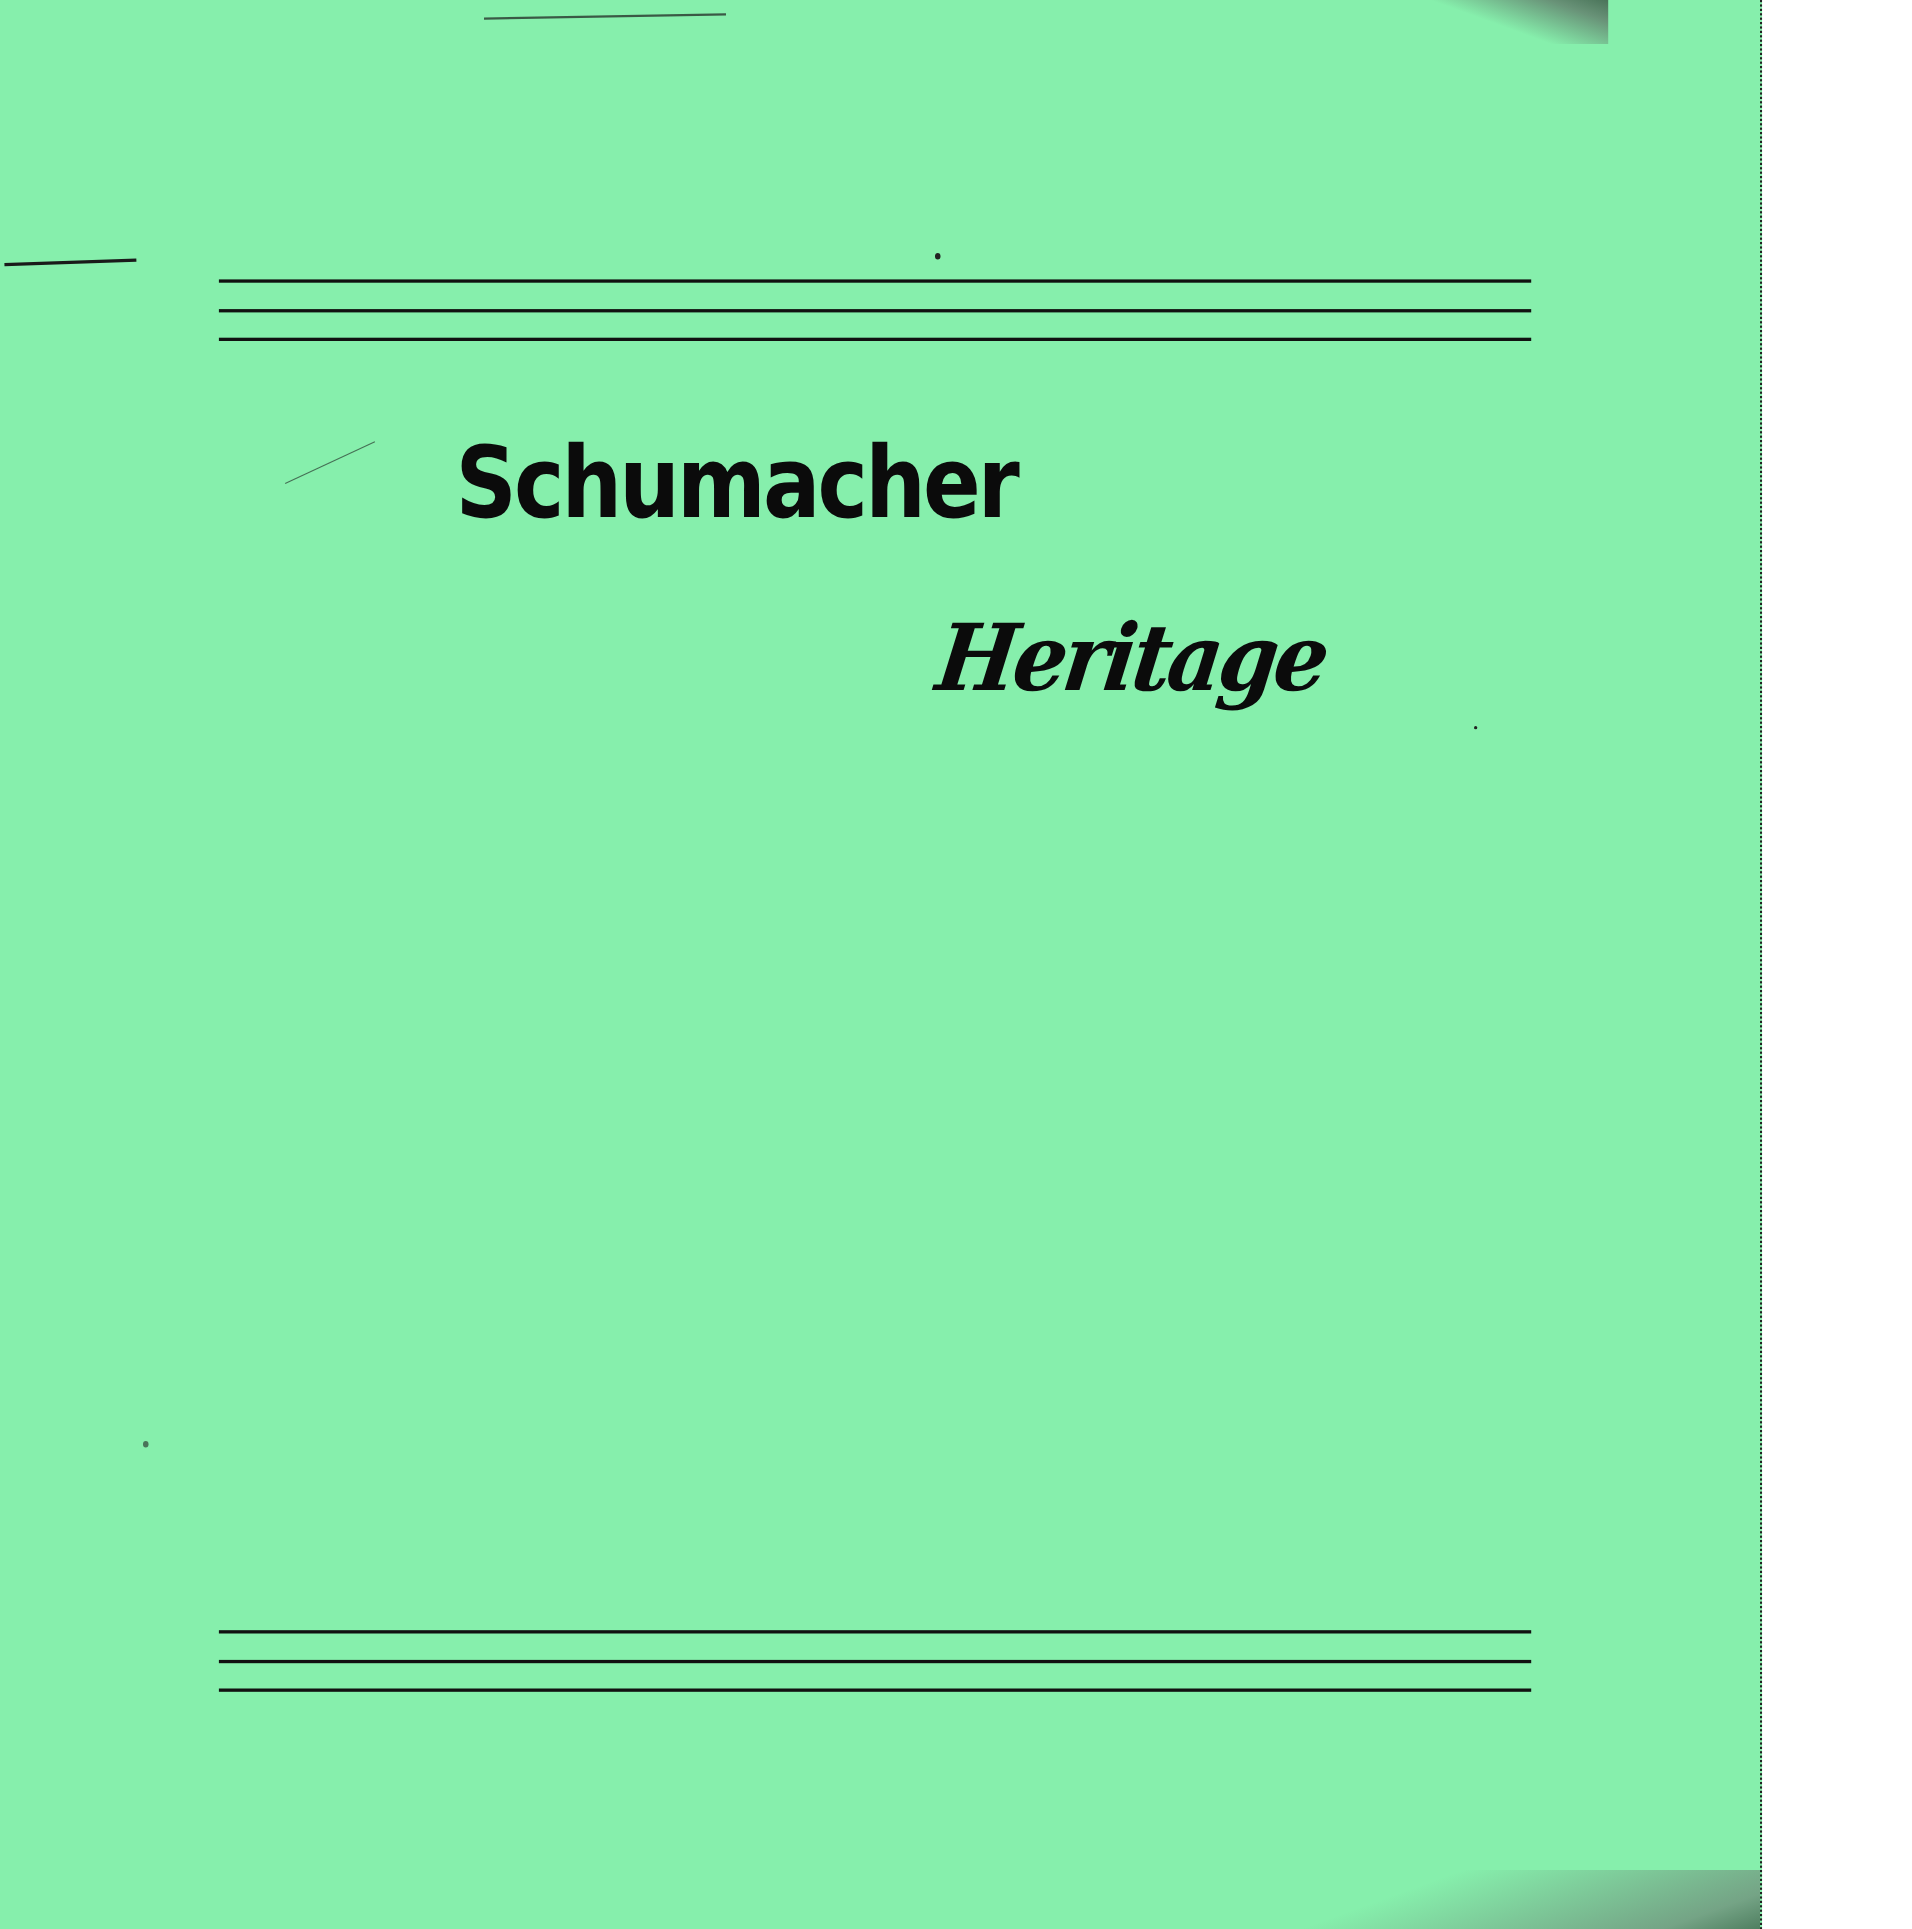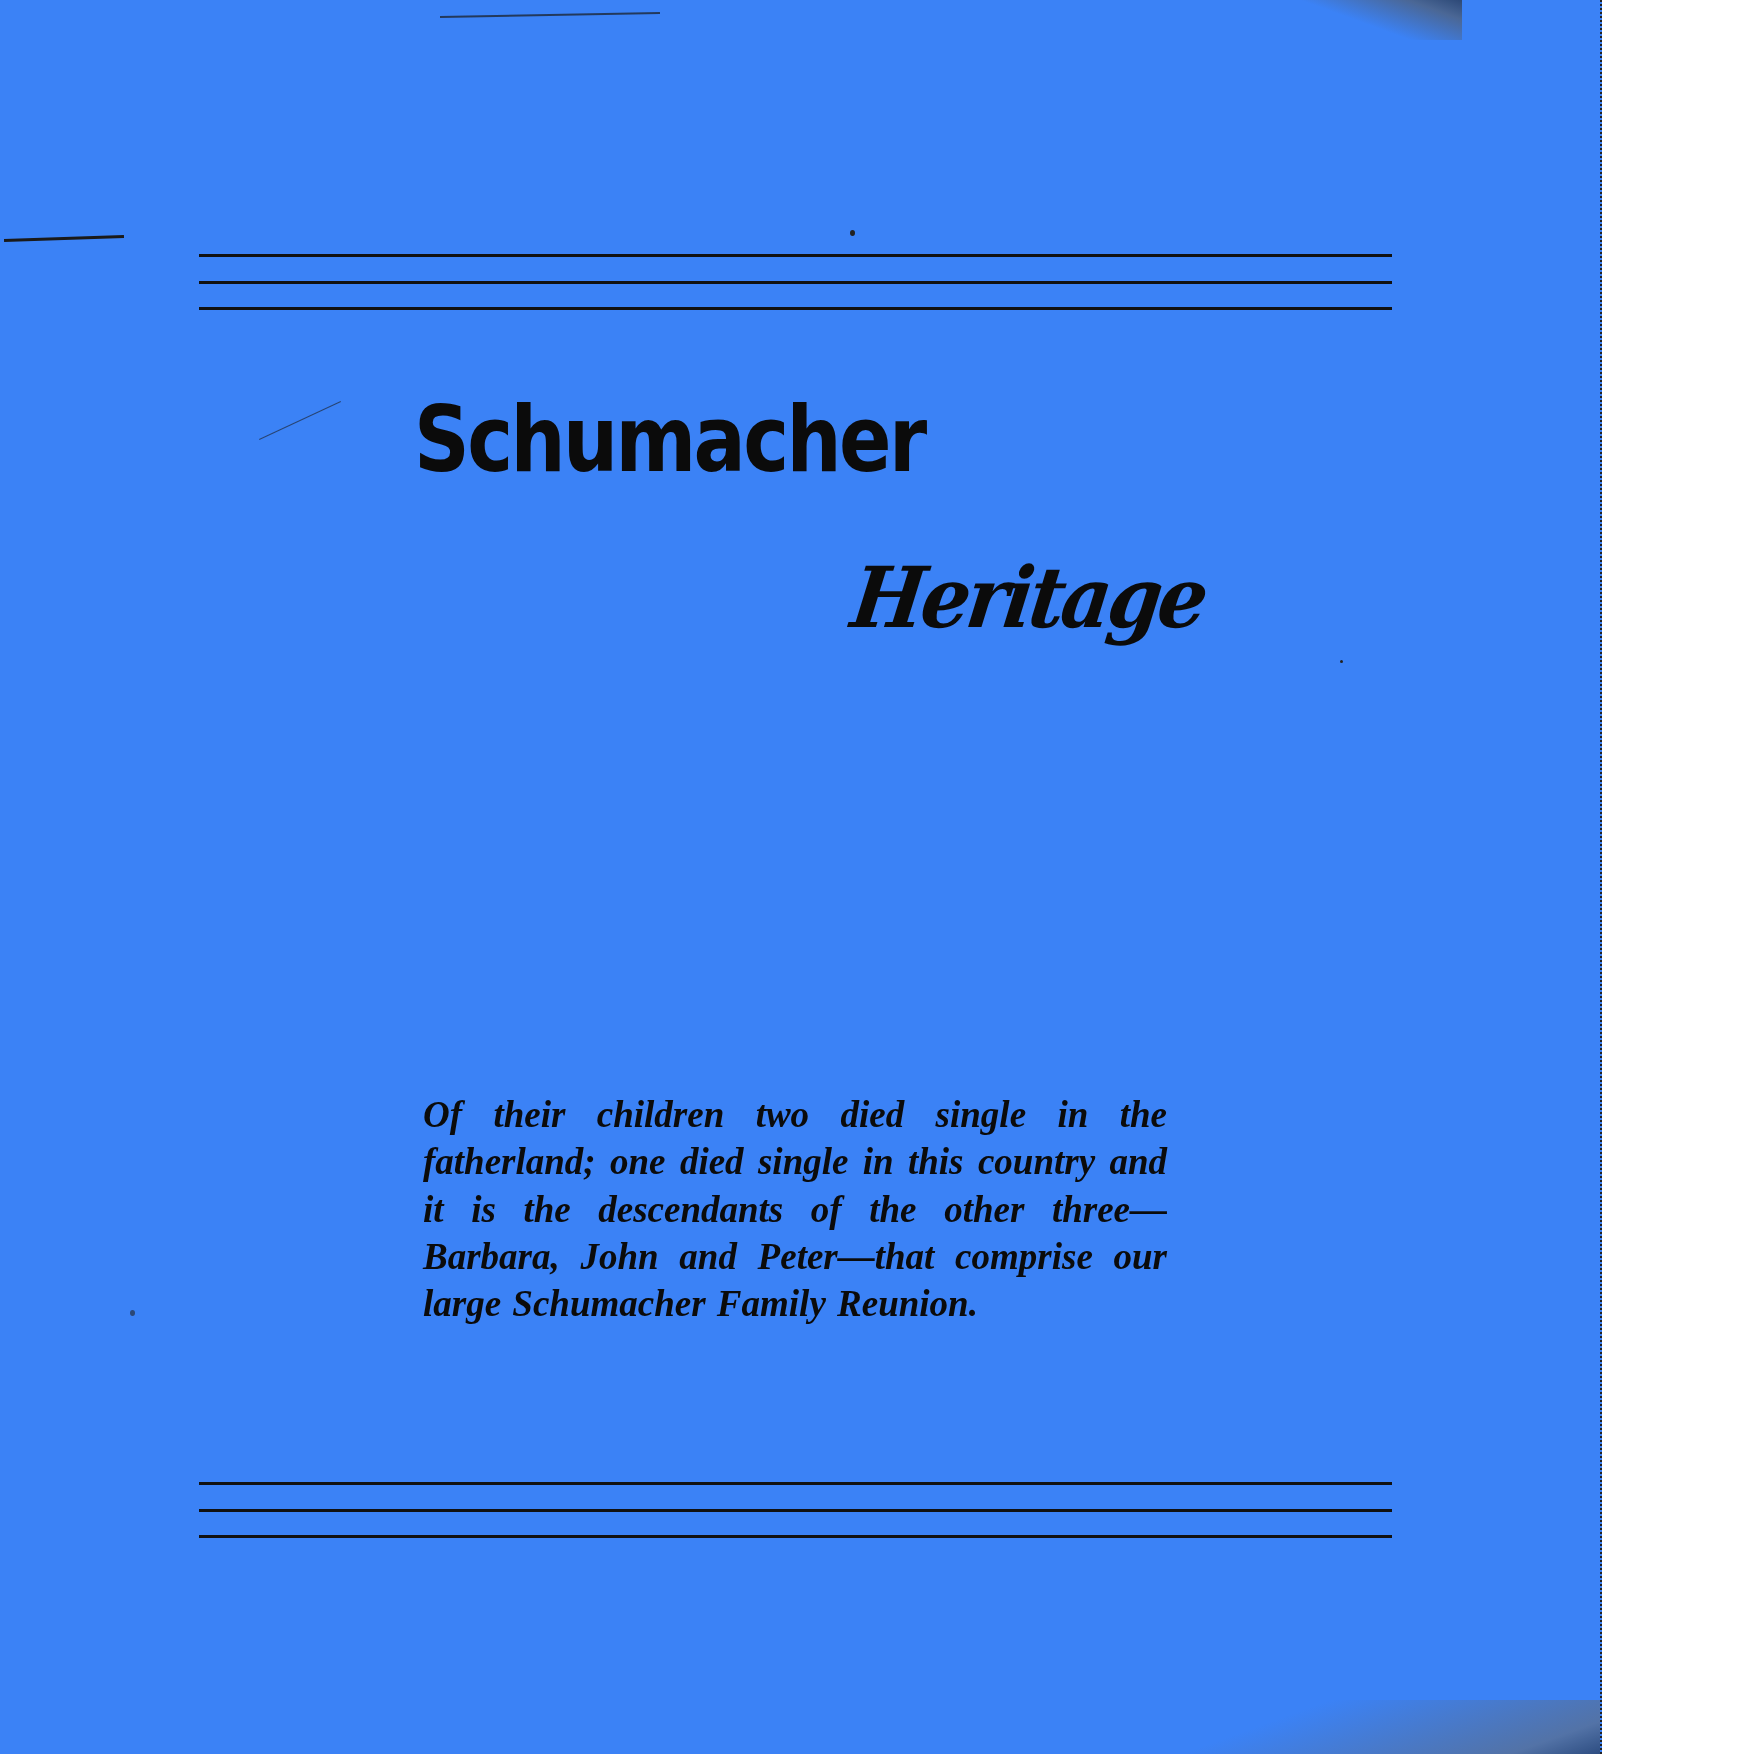"Schumacher" .sheet { background: #3b82f6 -> #86efac }
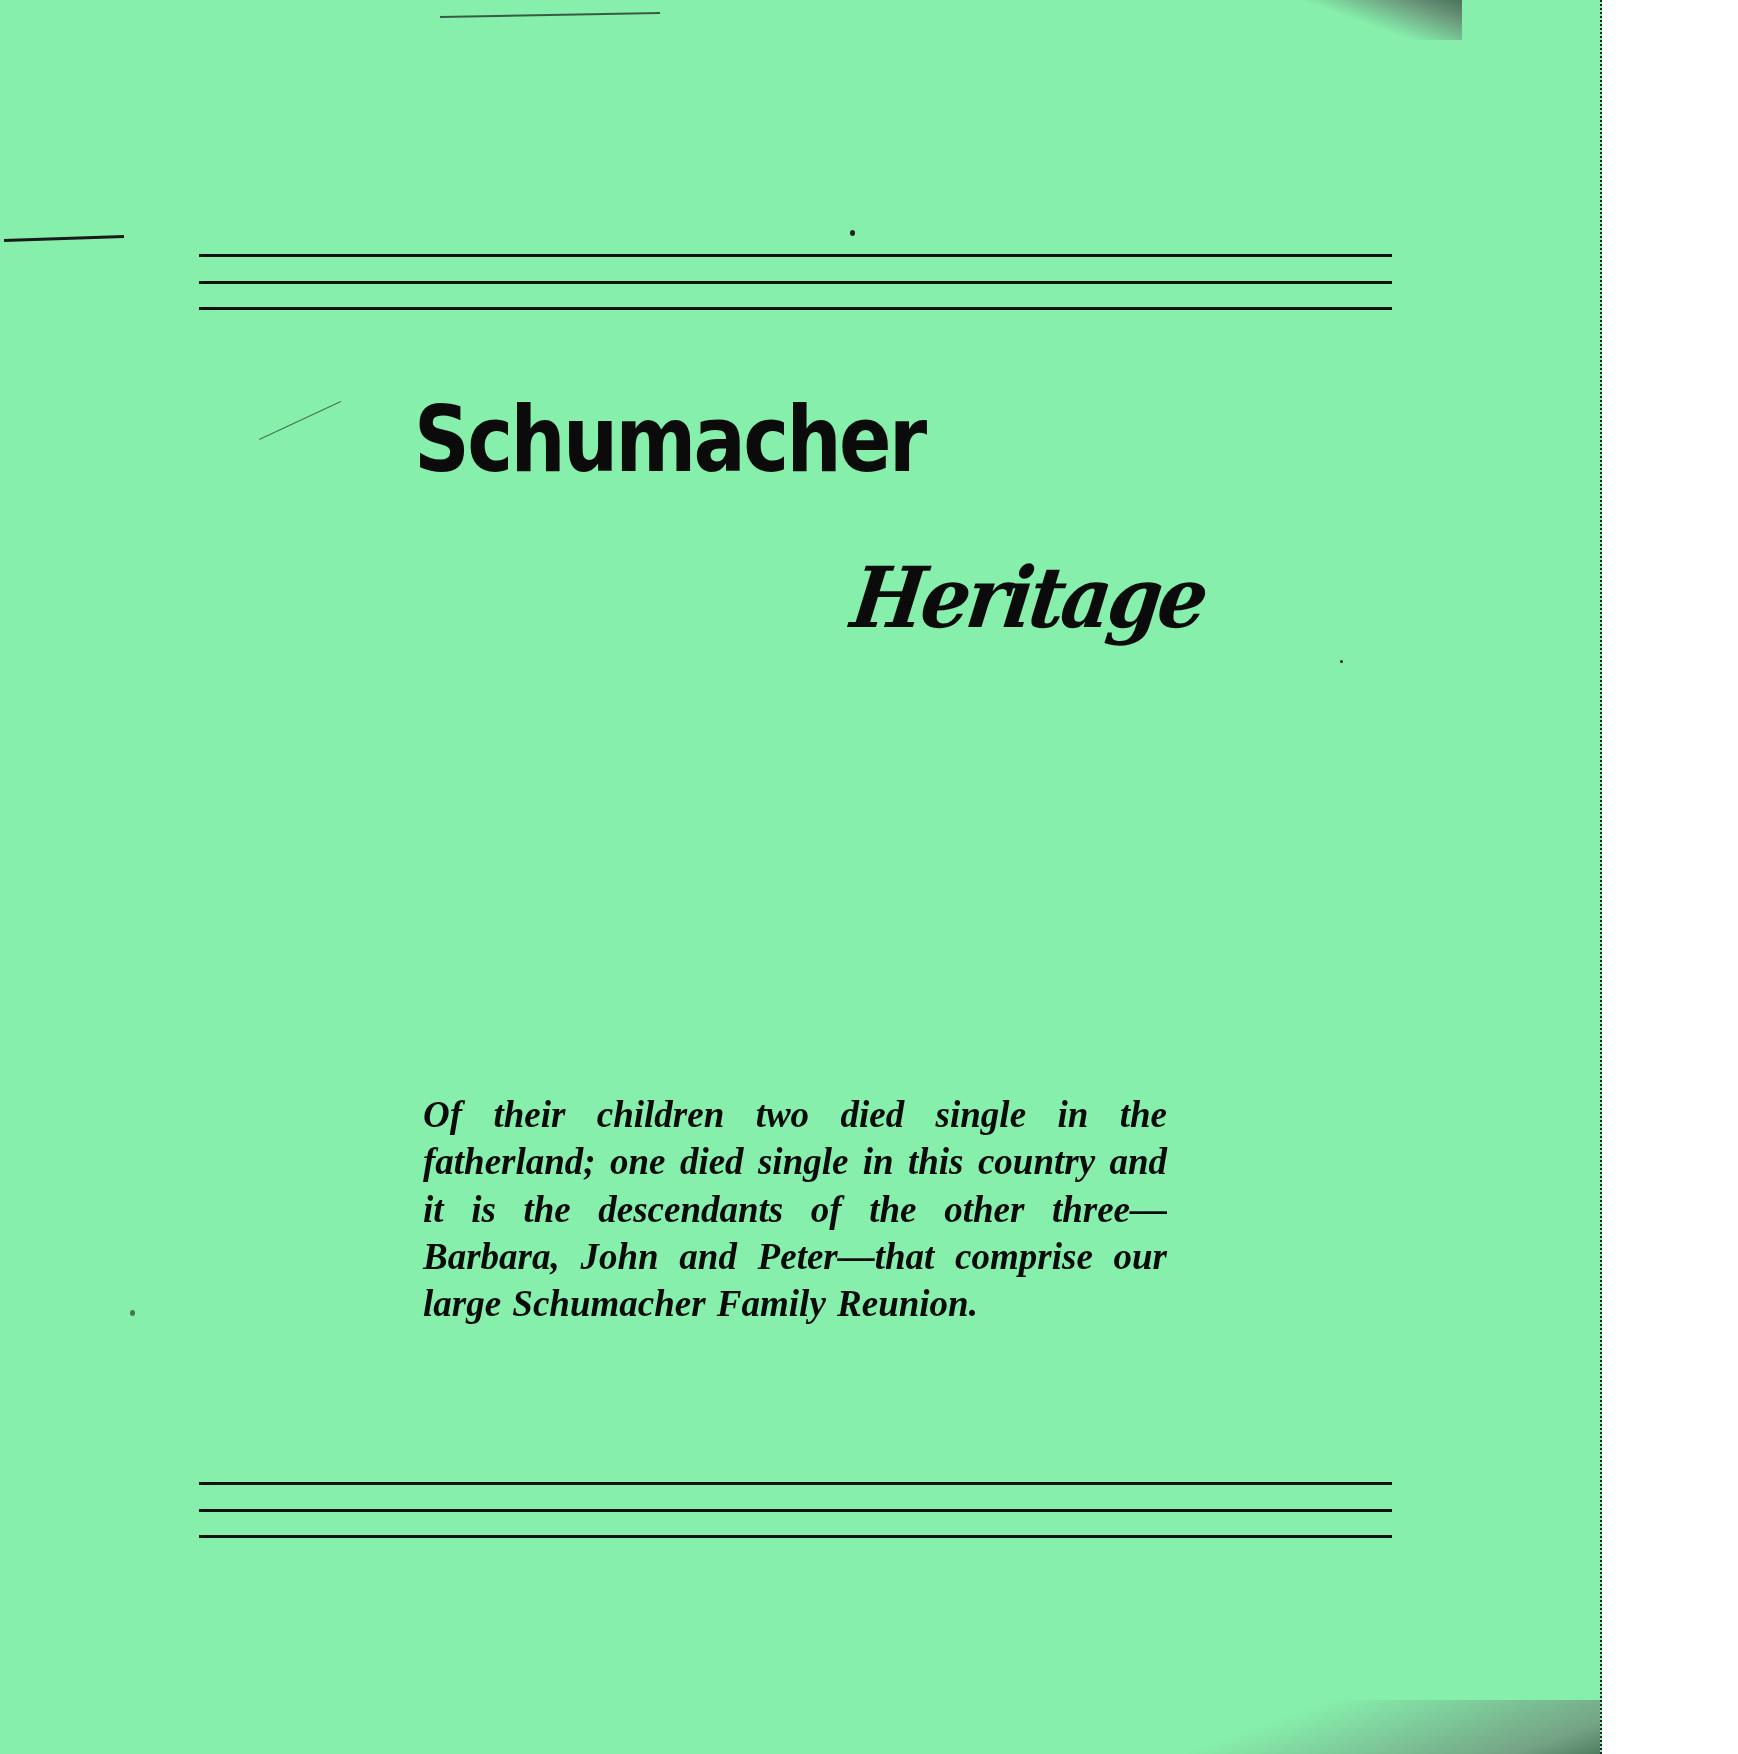"Of their children two died" p.body-text { html: <p>Of their children two died single in the fatherland; one died single in this country and it is the descendants of the other three—Barbara, John and Peter—that comprise our large Schumacher Family Reunion.</p> -> none }
